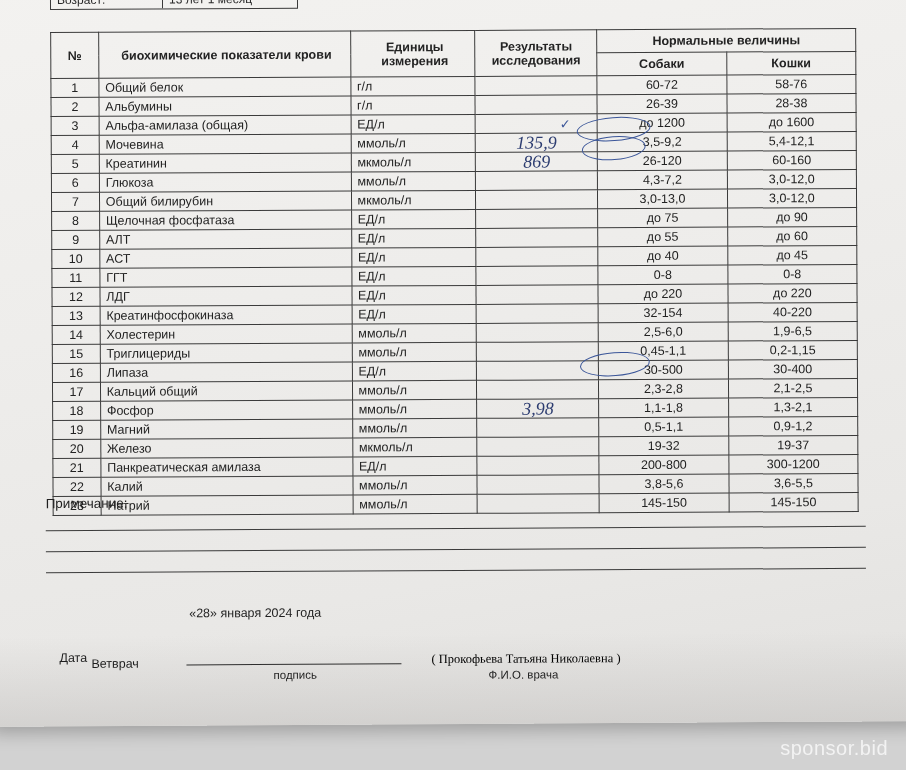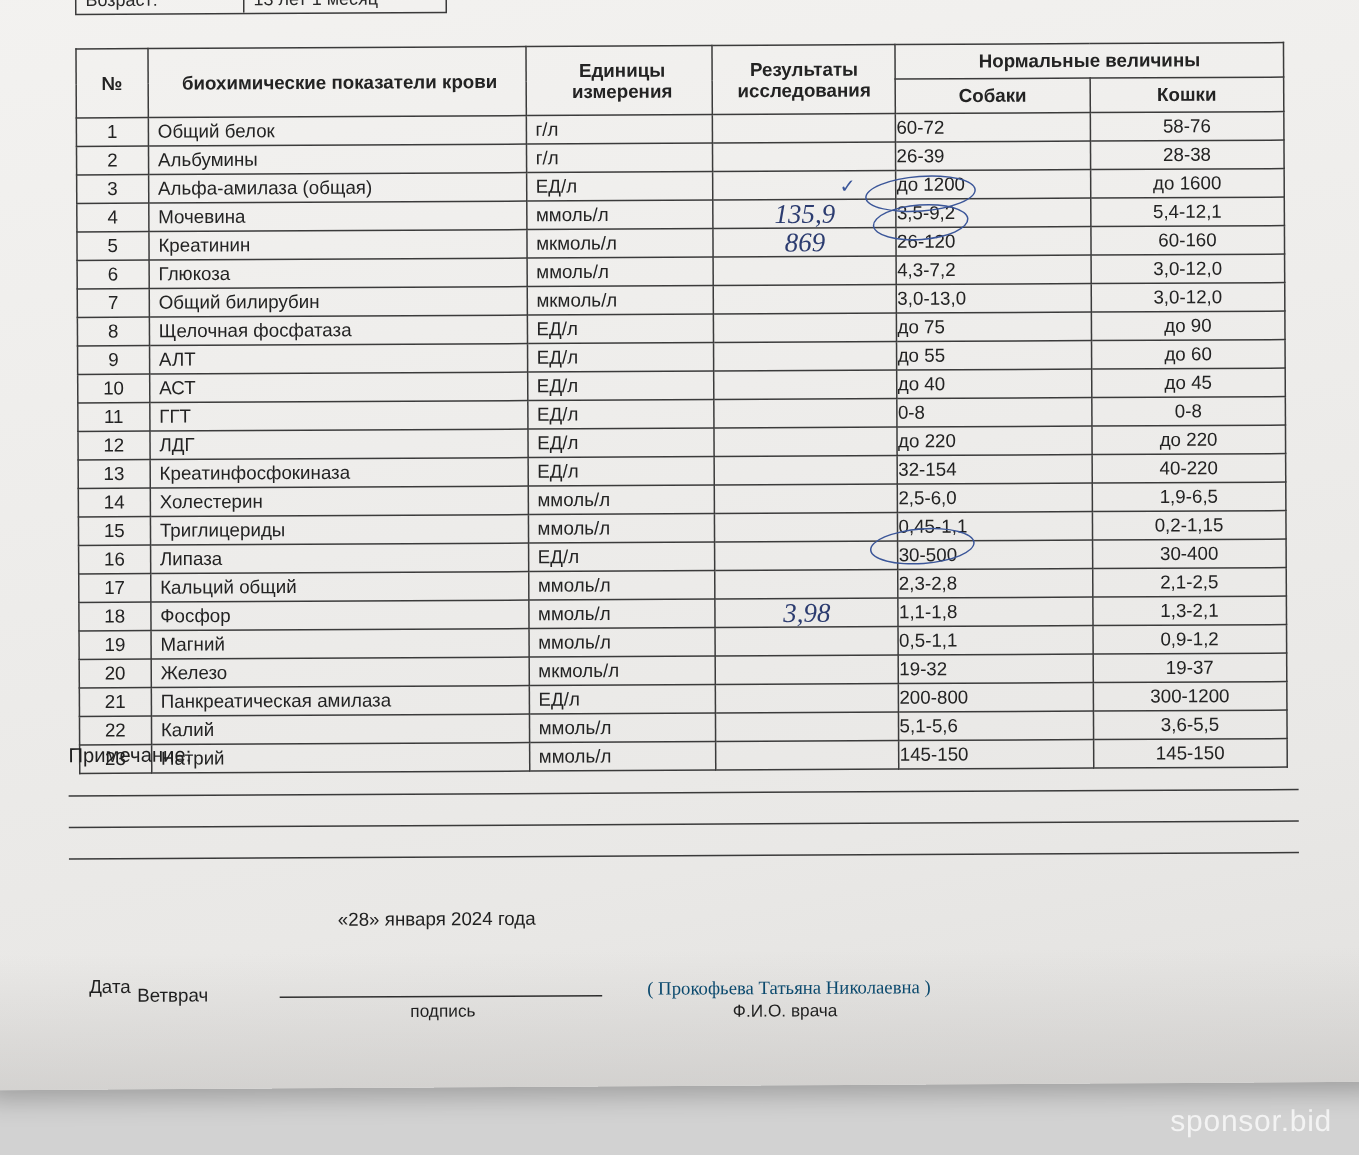"60-72" .col-dog { text-align: none -> center }
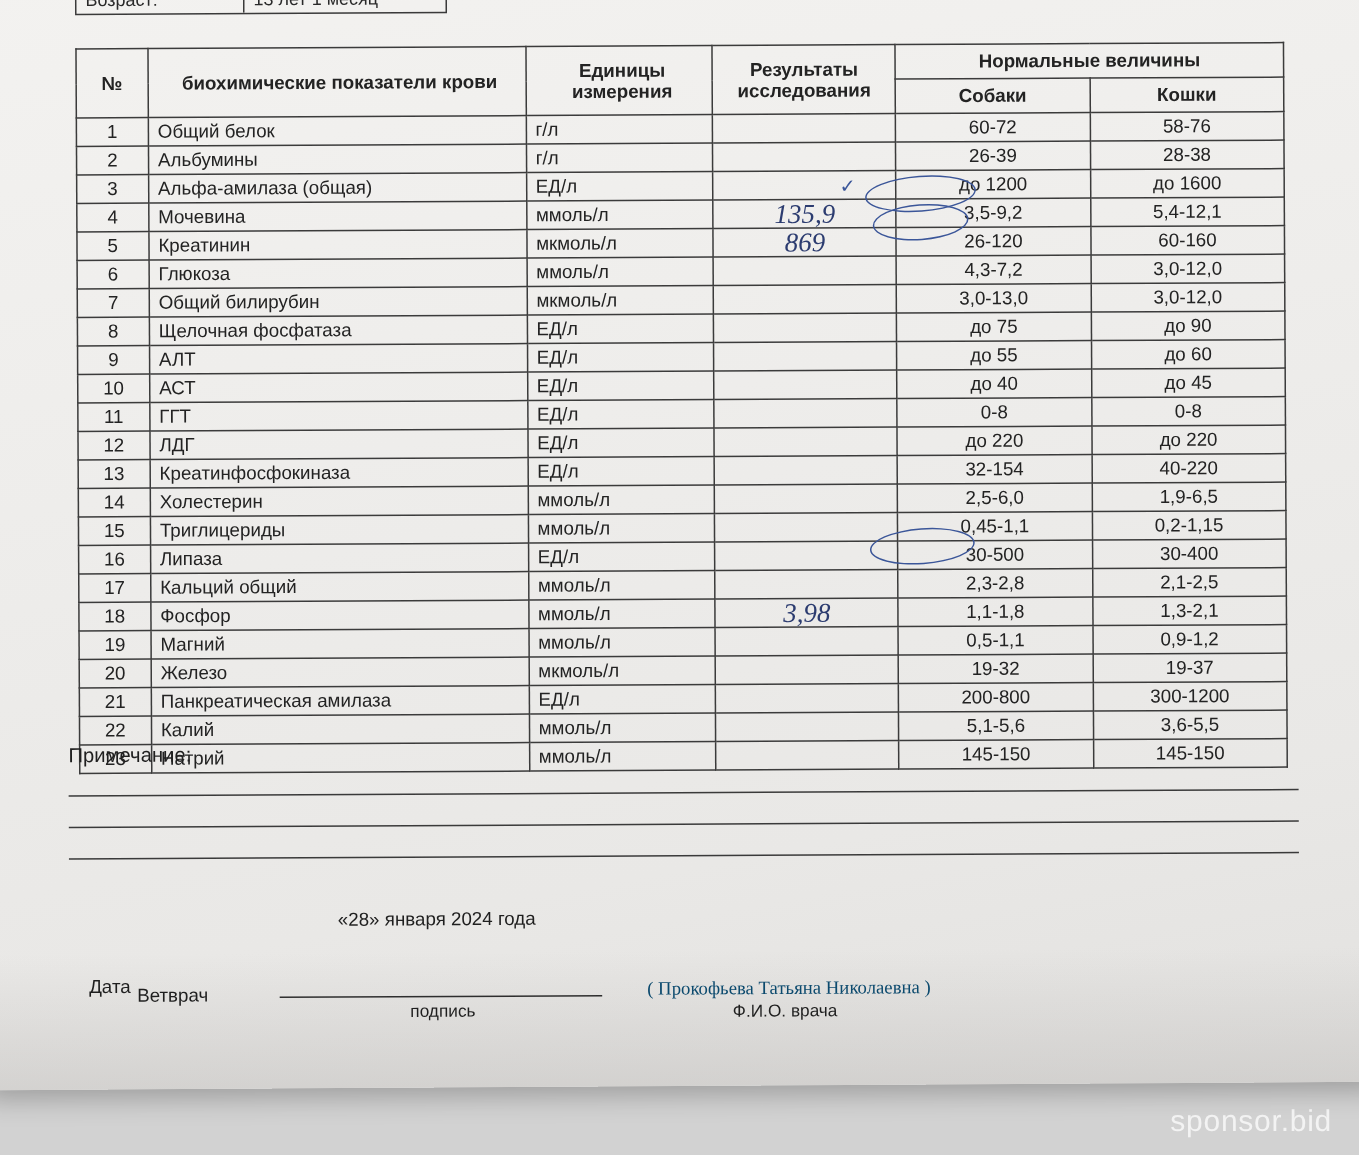"5,1-5,6" td.col-dog { text: 5,1-5,6 -> 3,8-5,6 }
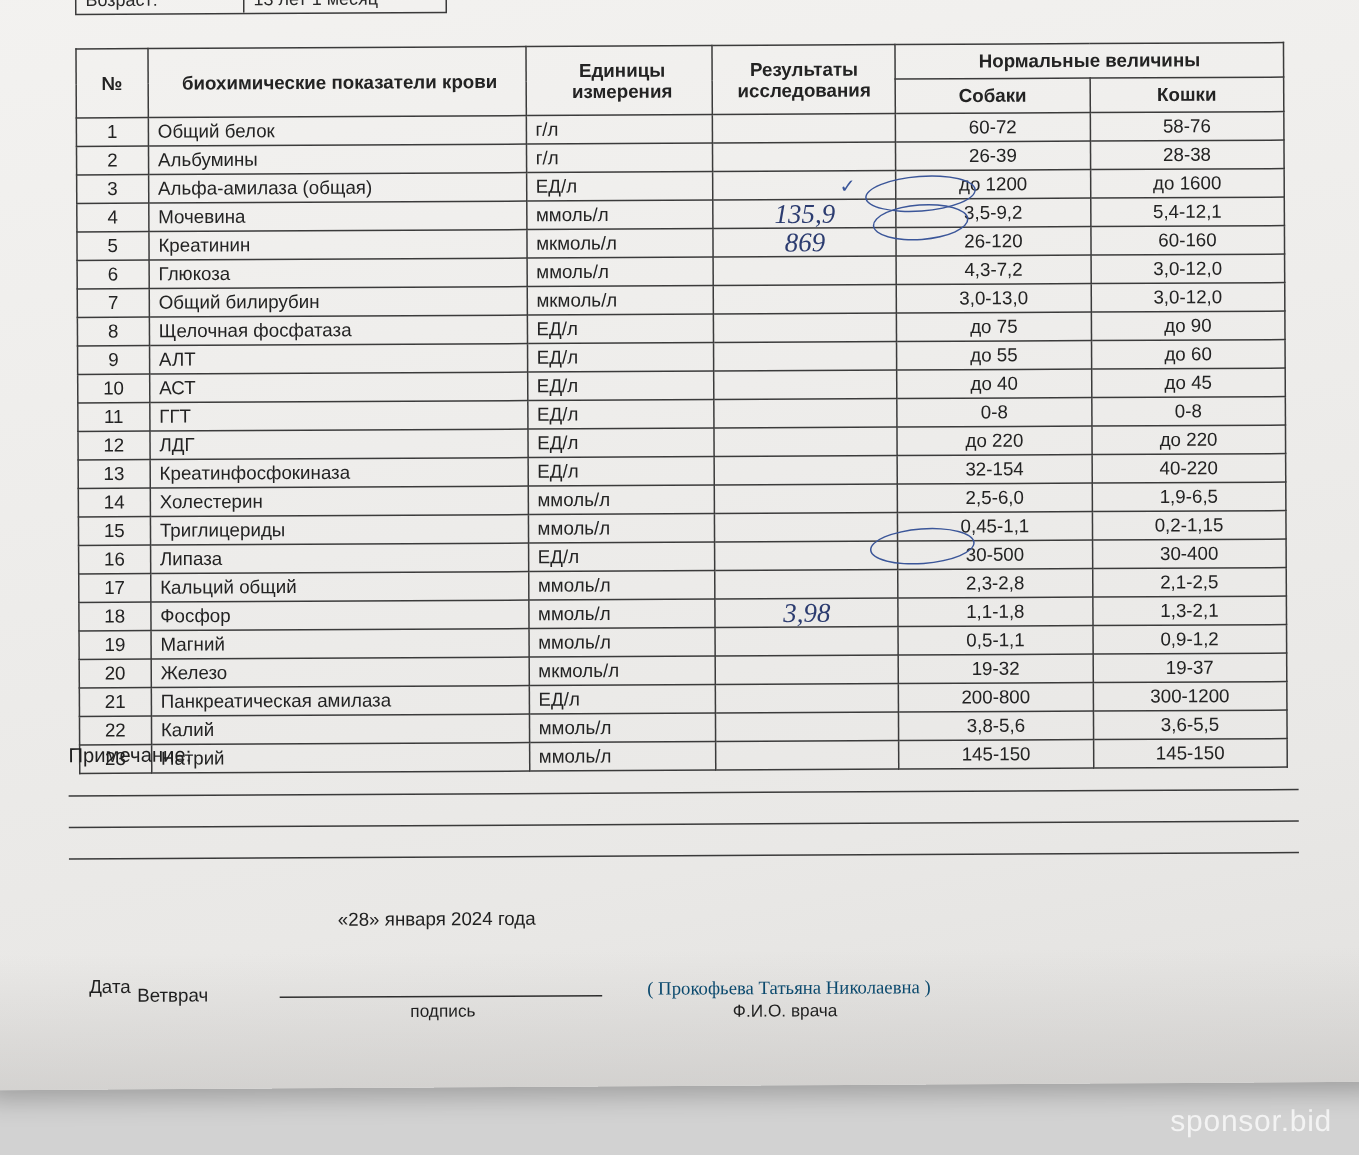"«28» января 2024 года" .date-value { margin-left: 36px -> none }
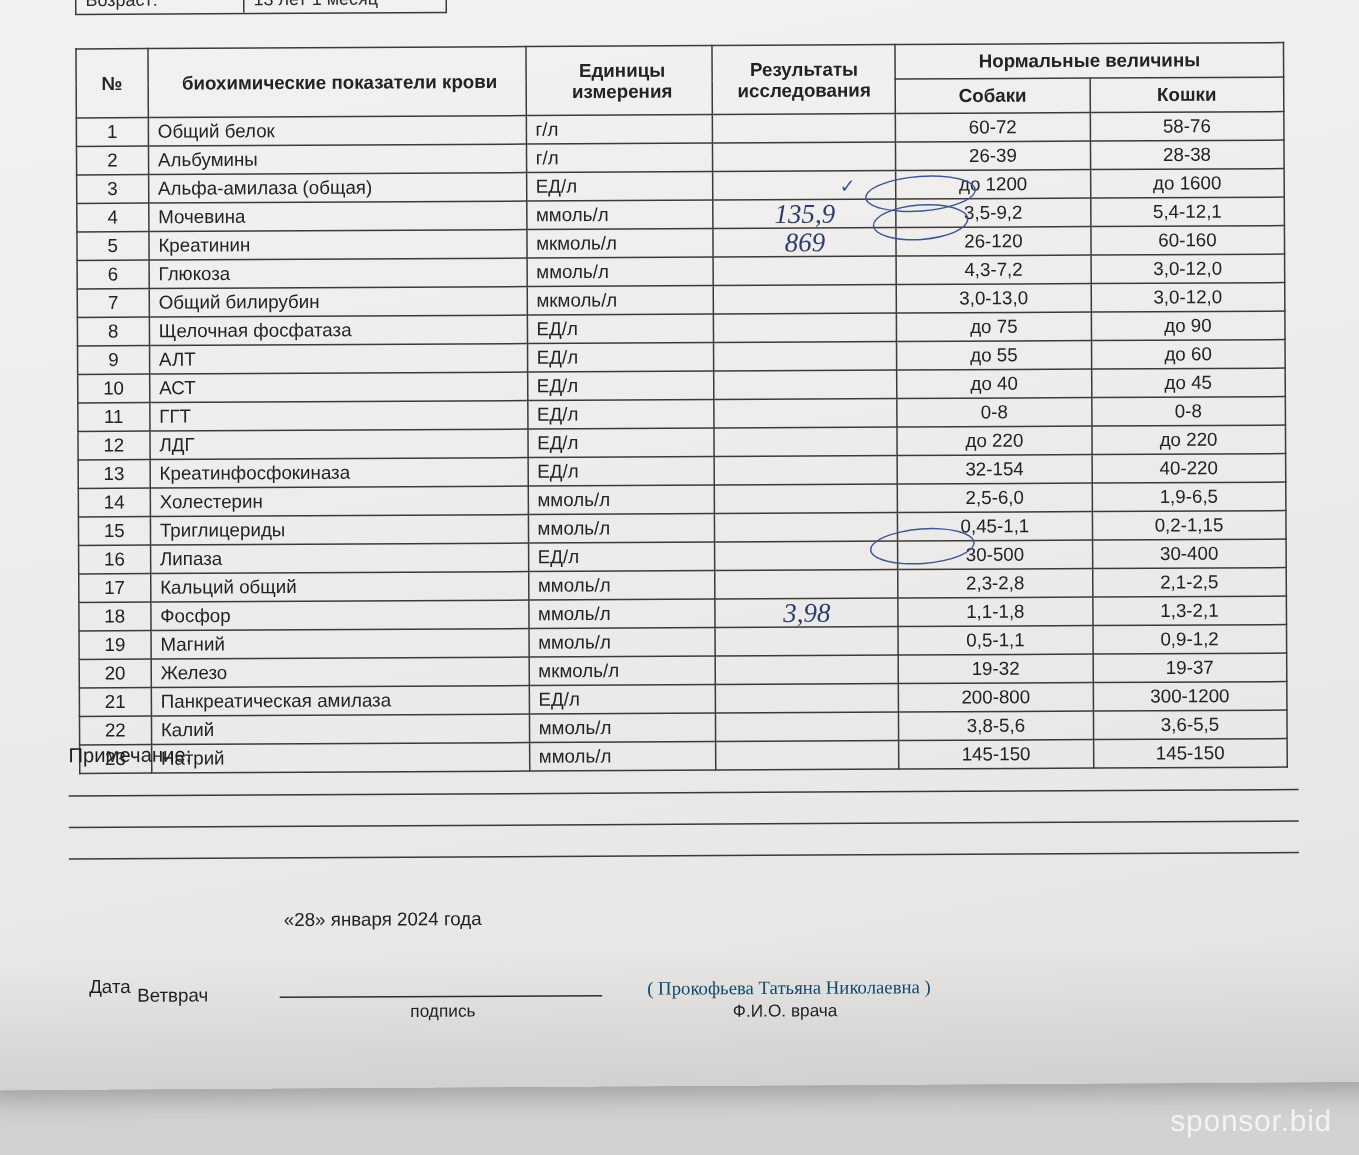"( Прокофьева Татьяна Николаевна )" .doctor-name { color: #0c4a6e -> #000000 }
